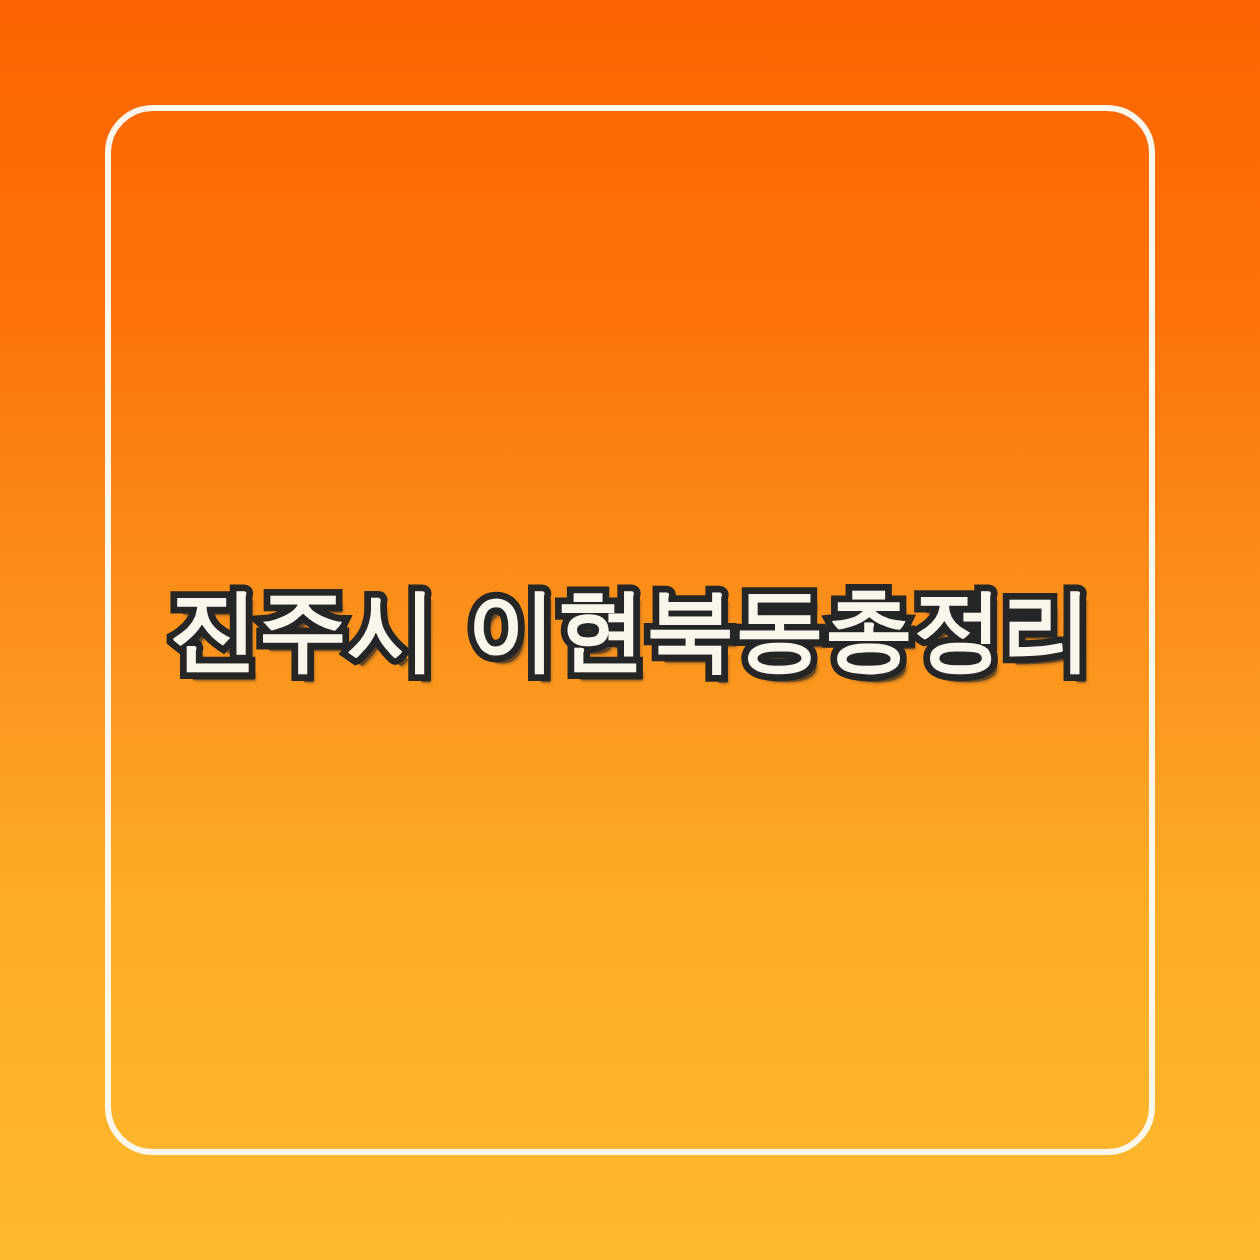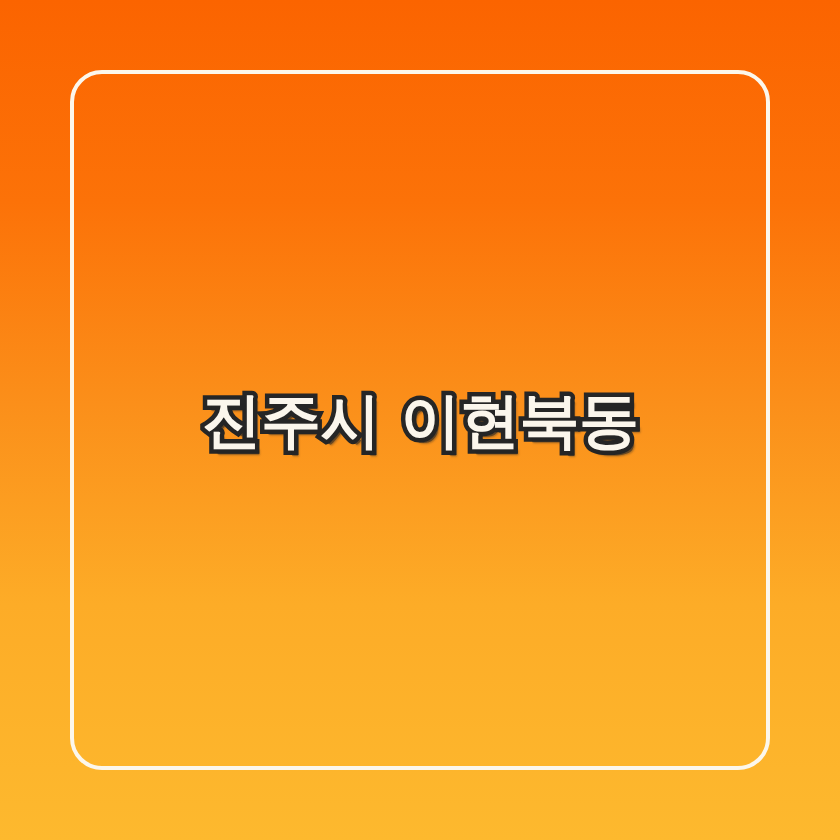"총정리" span.title-line { html: none -> <span>총정리</span> }
